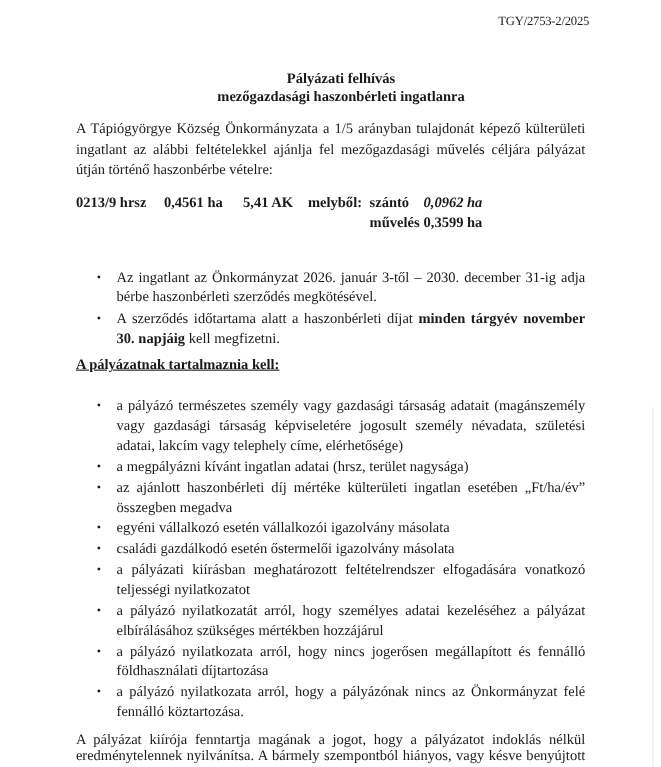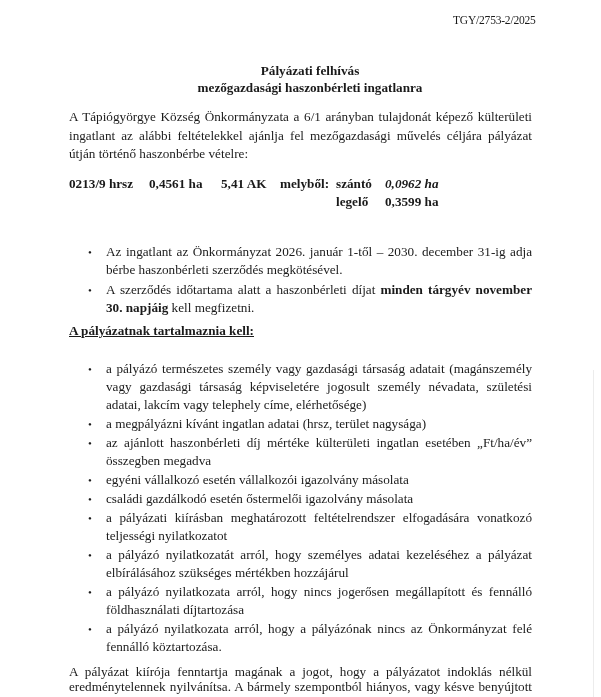"A Tápiógyörgye Község Önkormányzata a" div.intro { text: 6/1 -> 1/5 }
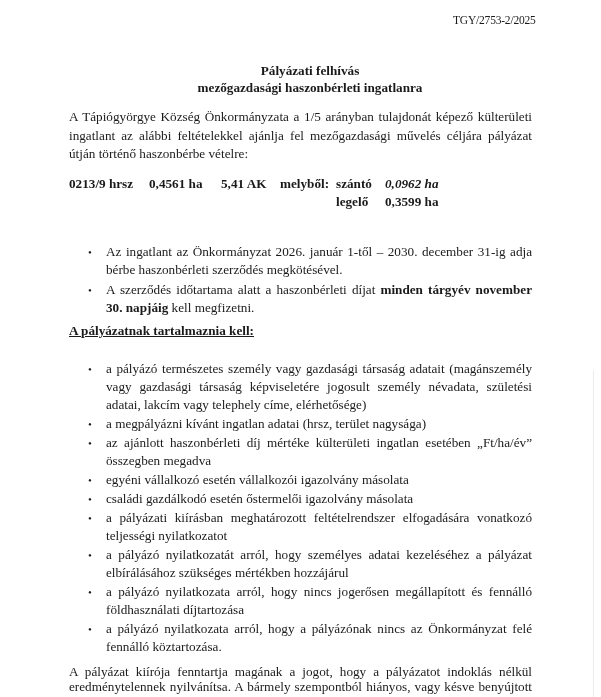"legelő" span { text: legelő -> művelés }
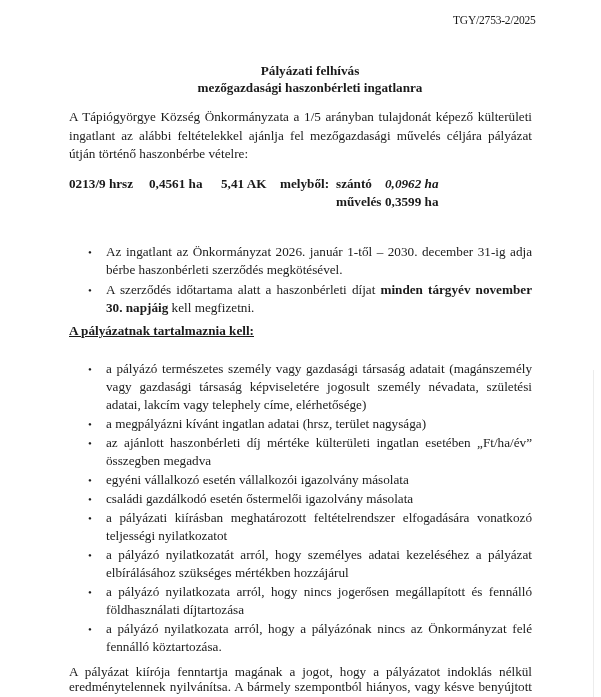"Az ingatlant az Önkormányzat 2026." span { text: 1-től -> 3-től }
